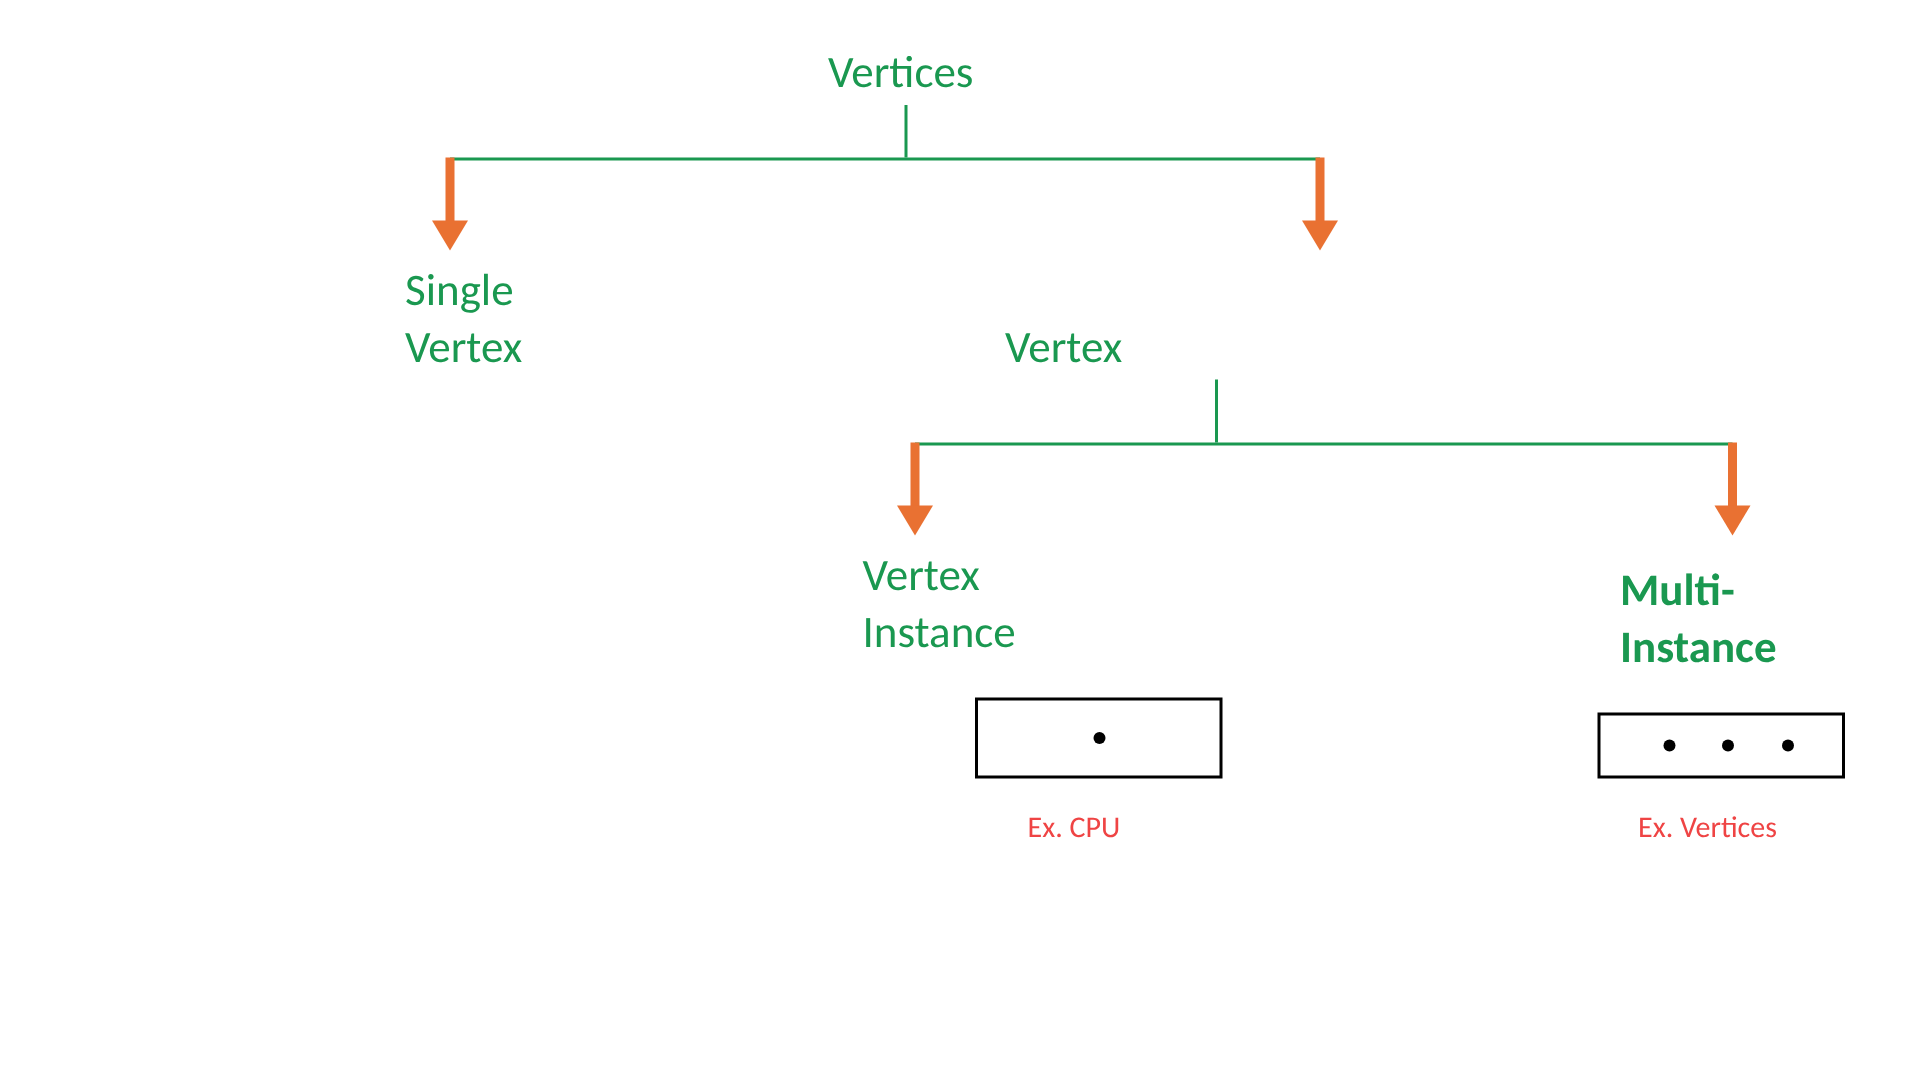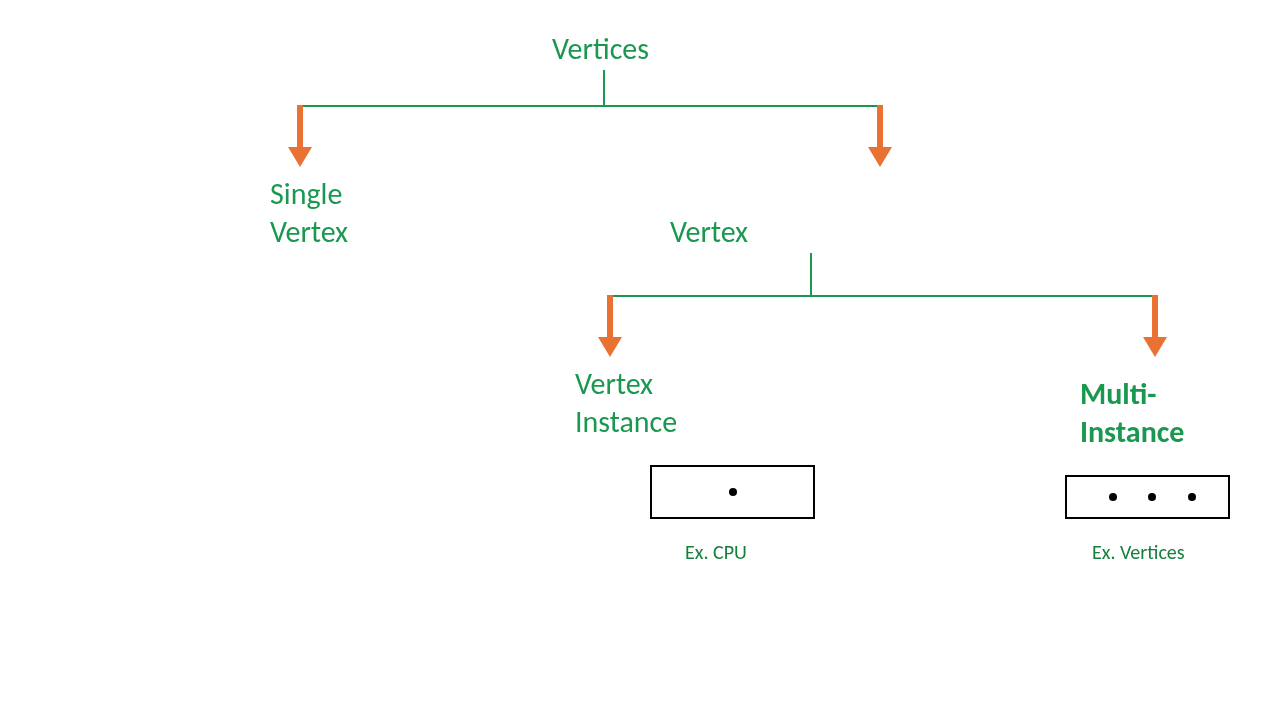"Ex. CPU" .example { color: #15803d -> #ef4444 }
